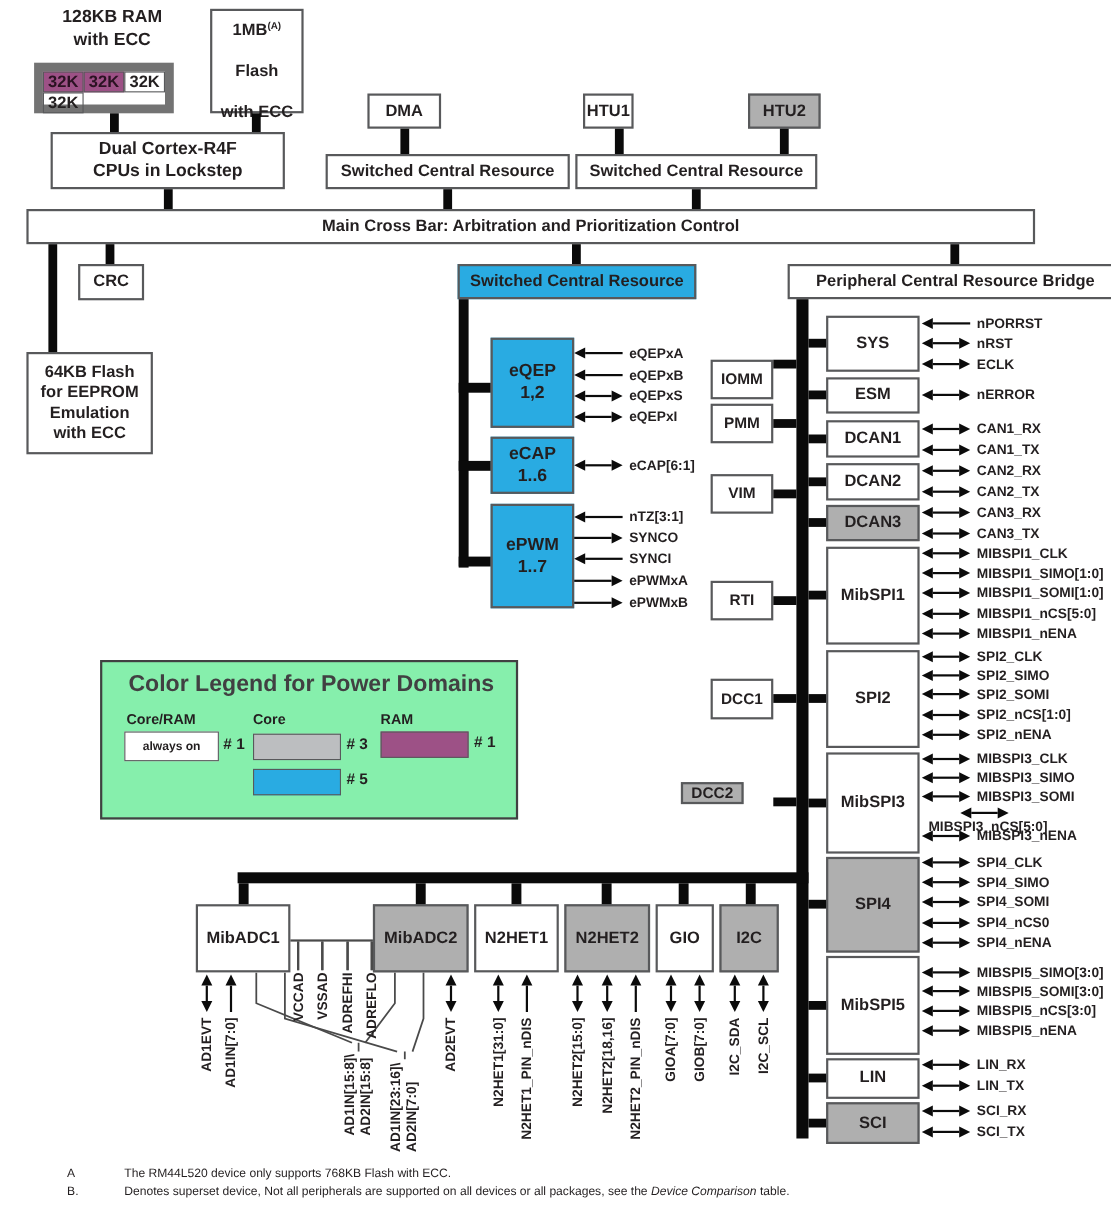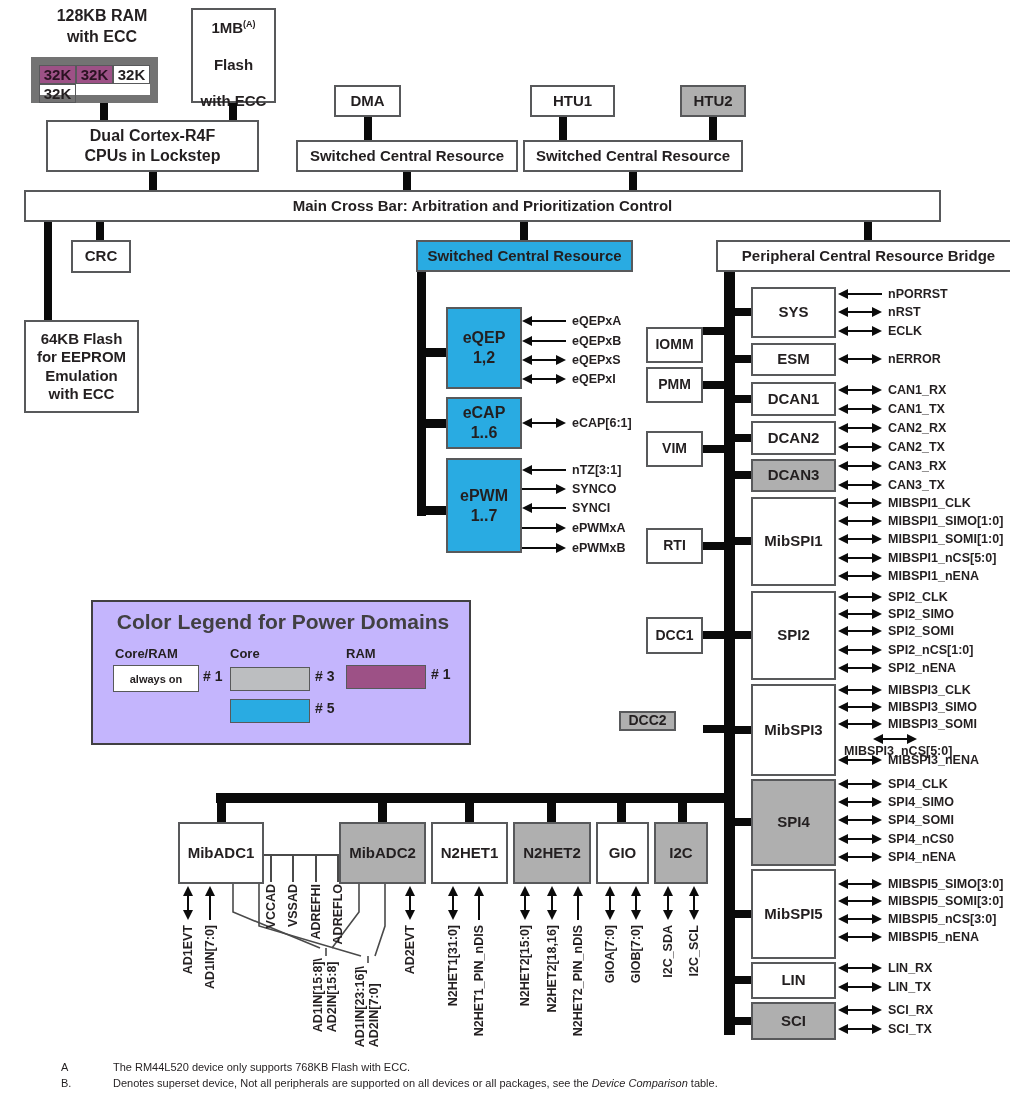"HTU1" div.box { width: 85px -> 46px }
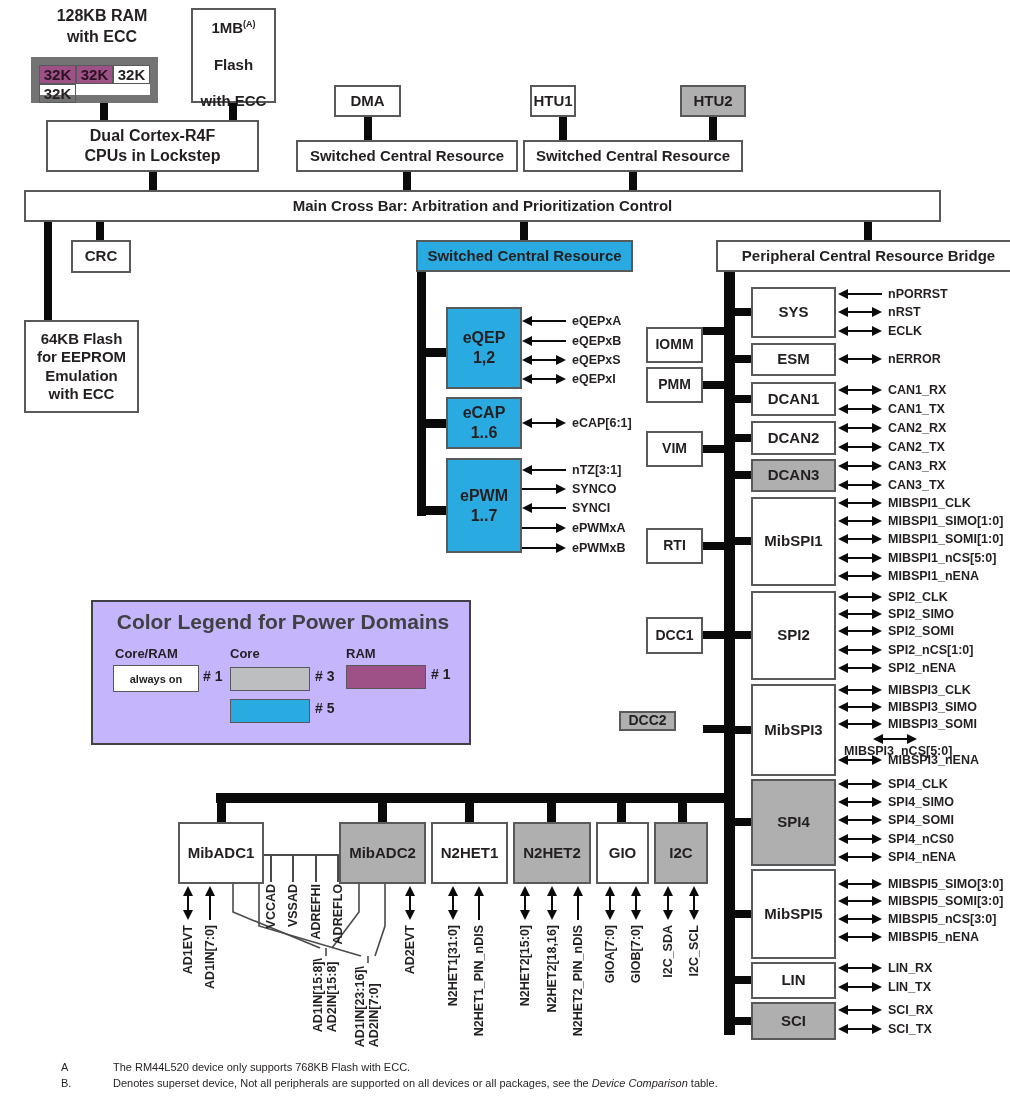"Color Legend for Power Domains" #legend { background: #c4b5fd -> #86efac }
